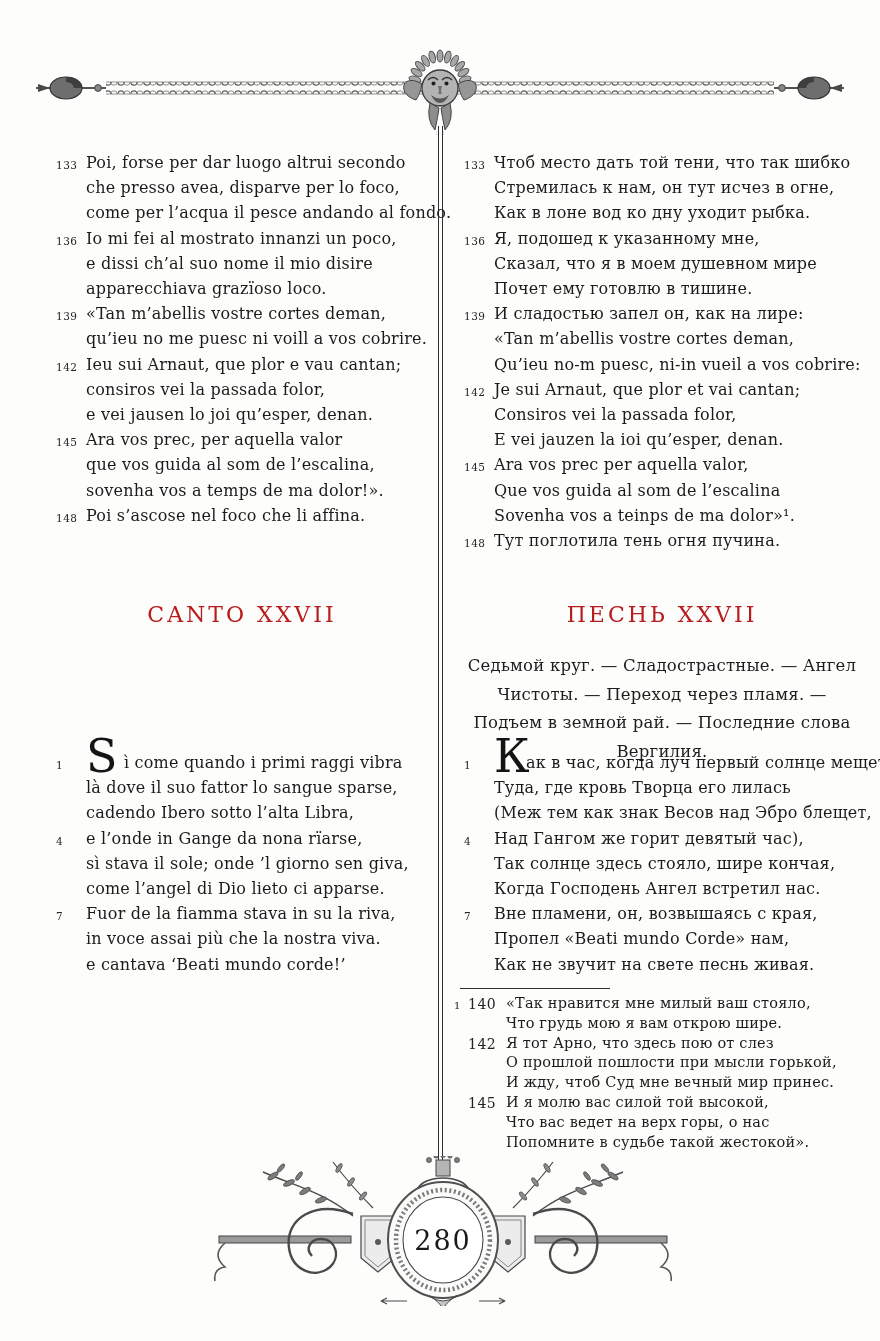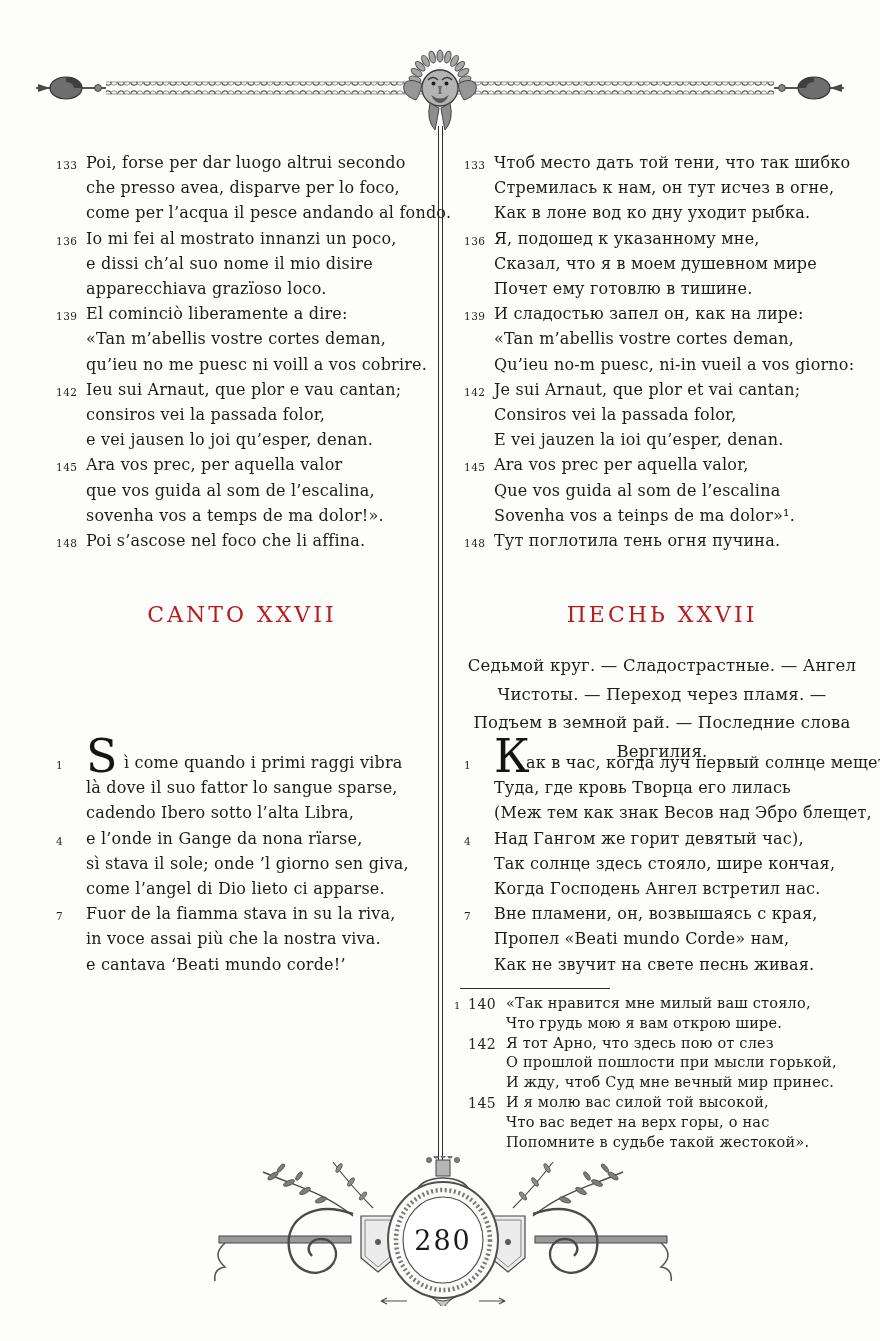"El cominciò liberamente a dire:" span { html: <span>El cominciò liberamente a dire:</span> -> none }
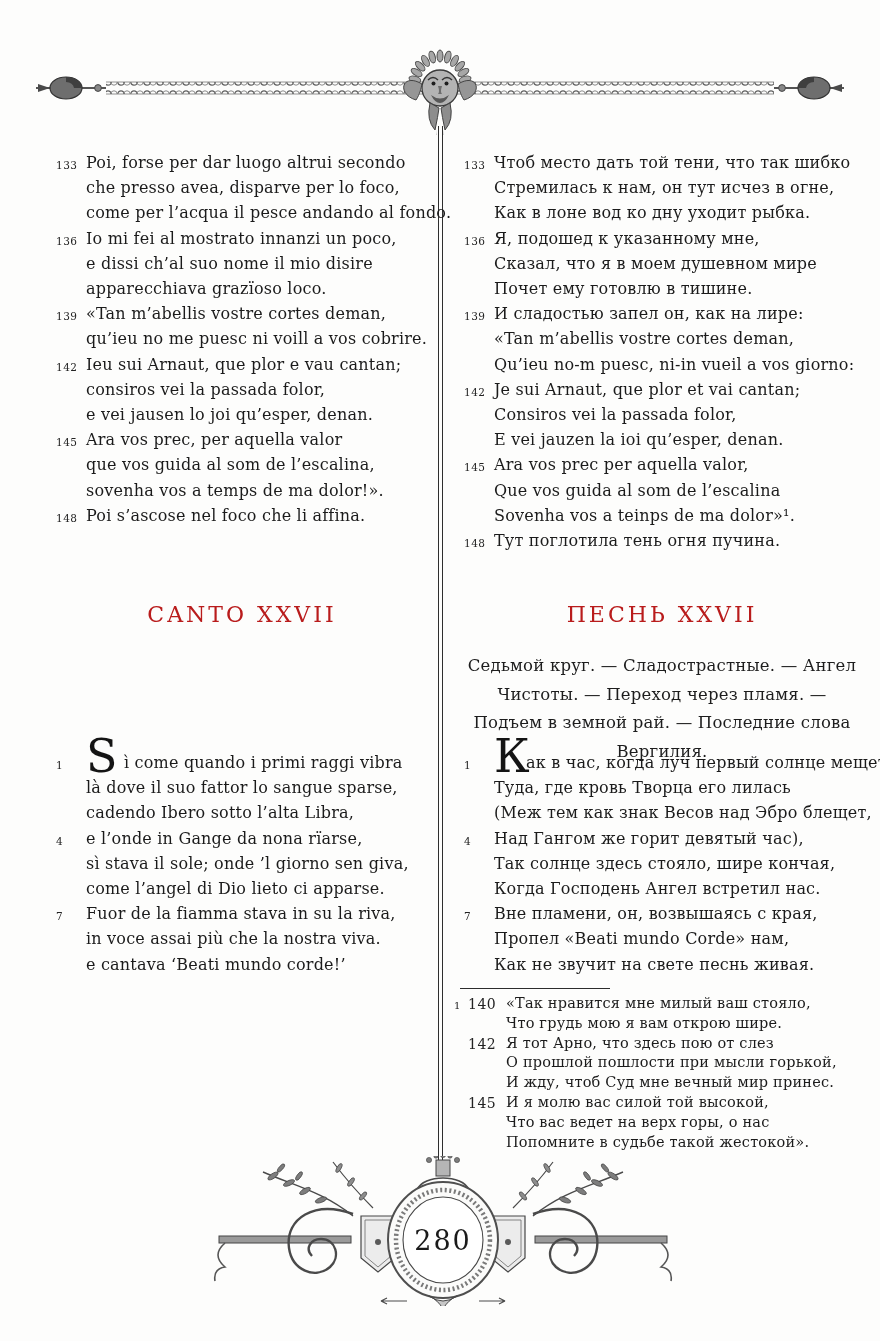"Qu’ieu no-m puesc, ni-in vueil" span { text: giorno -> cobrire }
